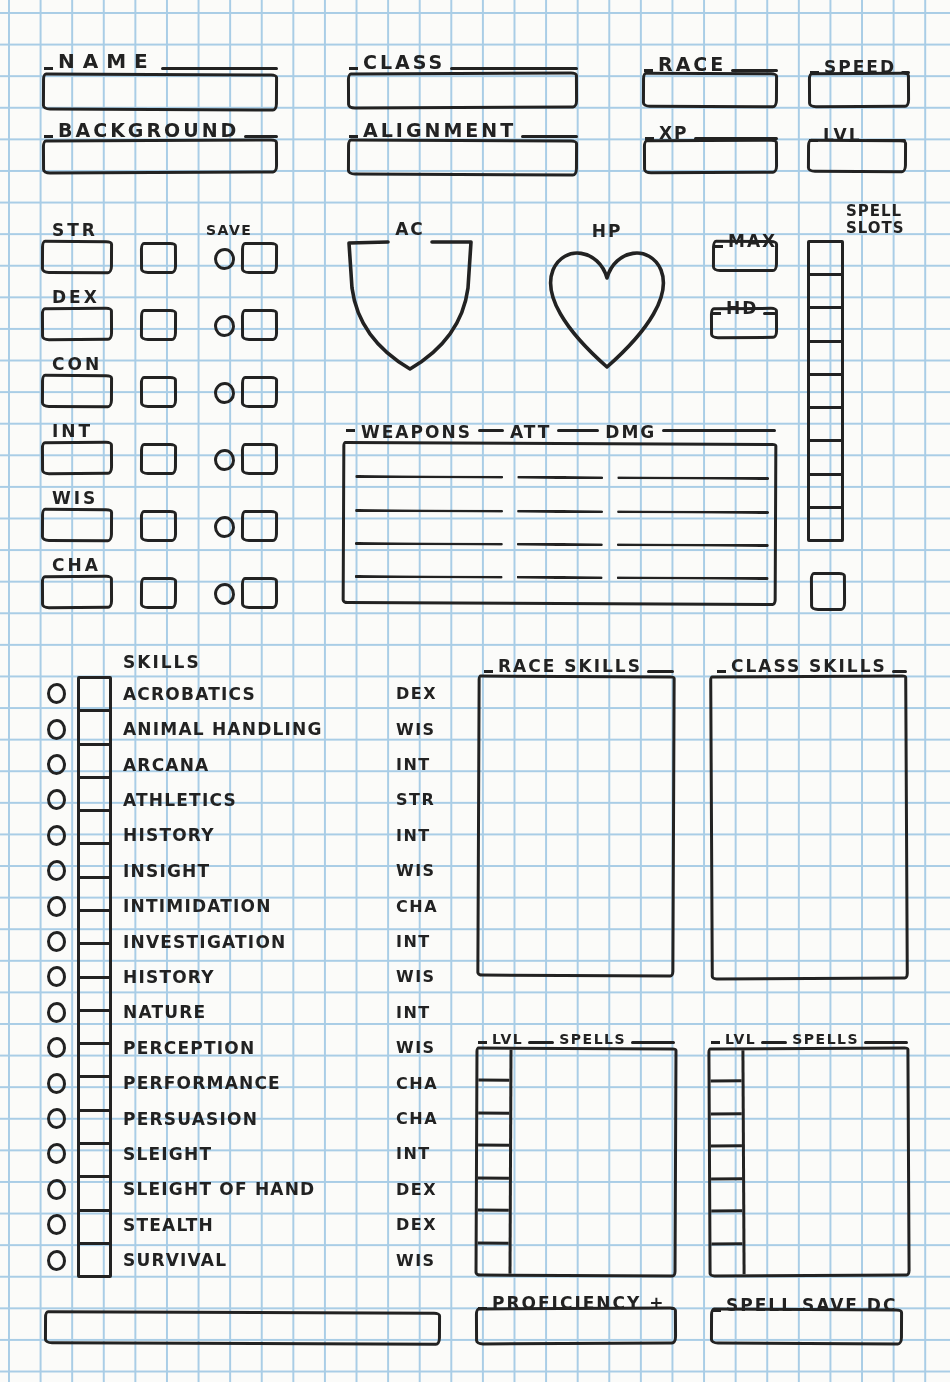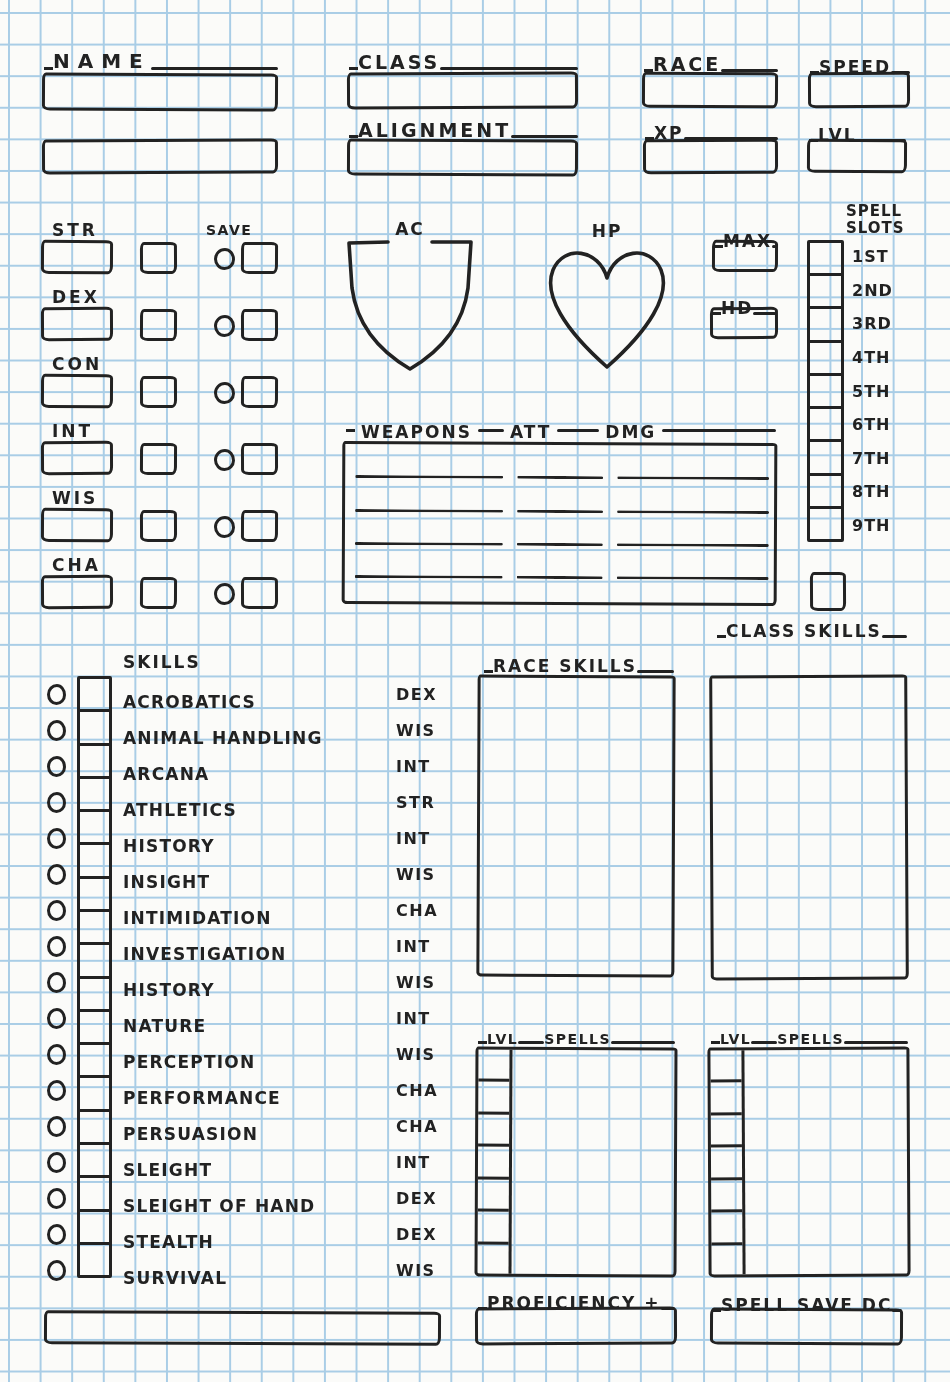"NAME" .label-row { gap: none -> 5px }
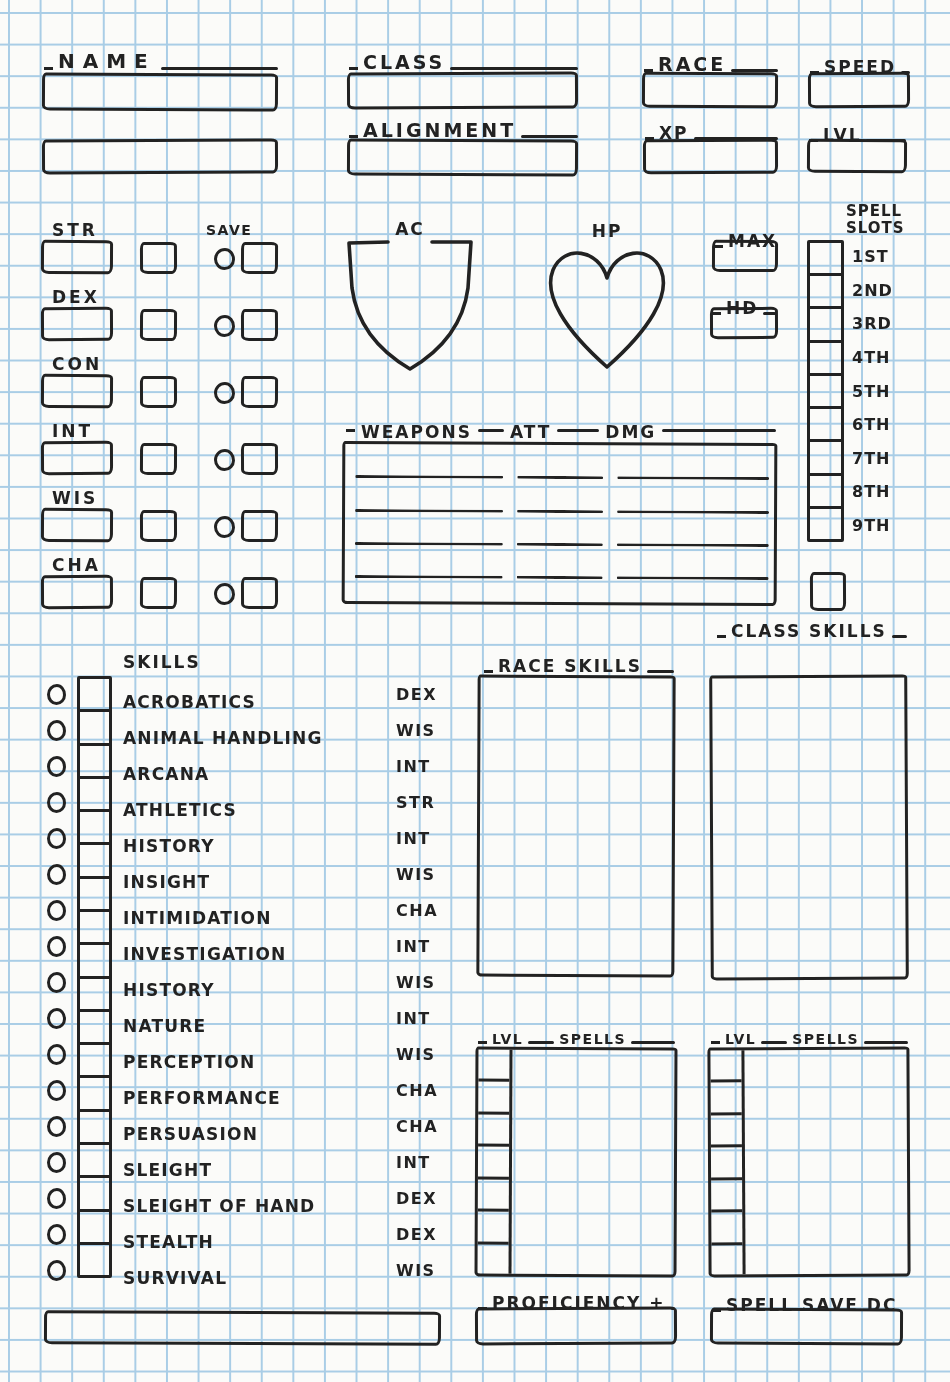"BACKGROUND" div.label-row { html: none -> <div> <i></i> <span>BACKGROUND</span> <i></i> </div> }
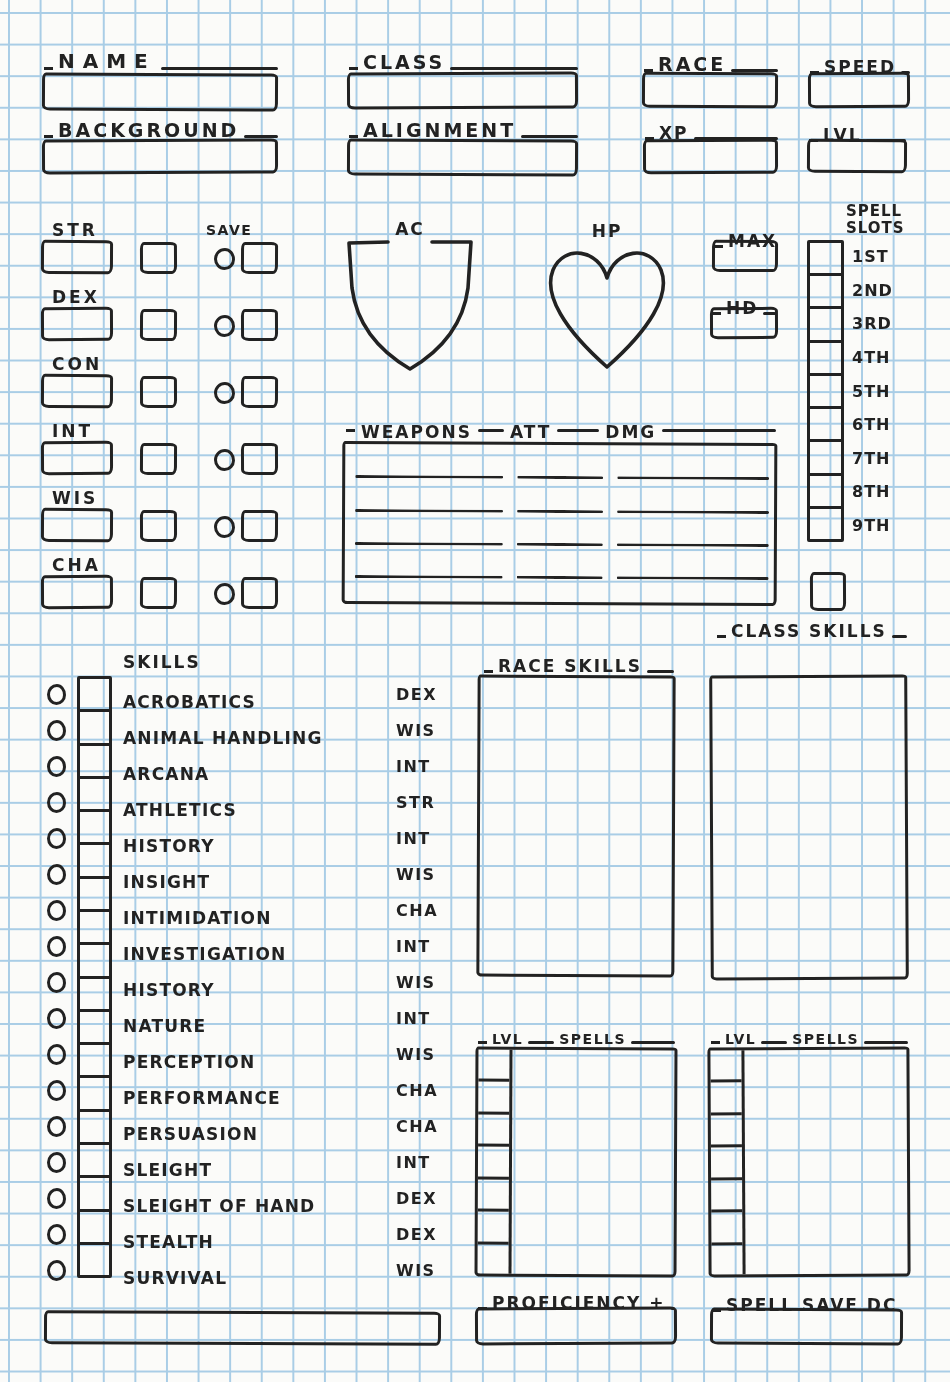"1ST" div { html: <div> <span>1ST</span> <span>2ND</span> <span>3RD</span> <span>4TH</span> <span>5TH</span> <span>6TH</span> <span>7TH</span> <span>8TH</span> <span>9TH</span> </div> -> none }
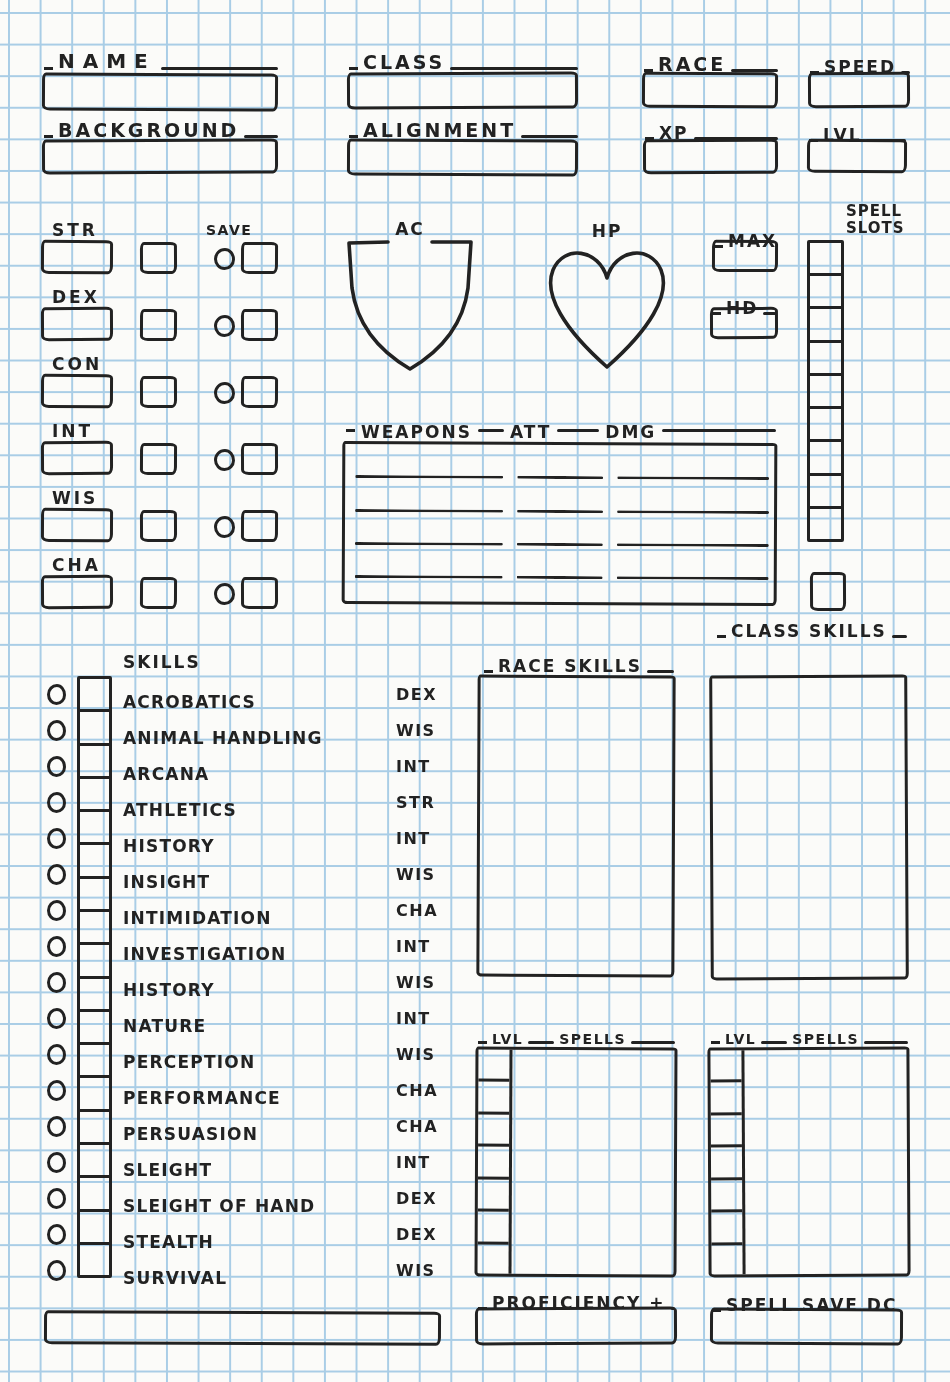"CLASS SKILLS" div.label-row { top: 617px -> 652px }
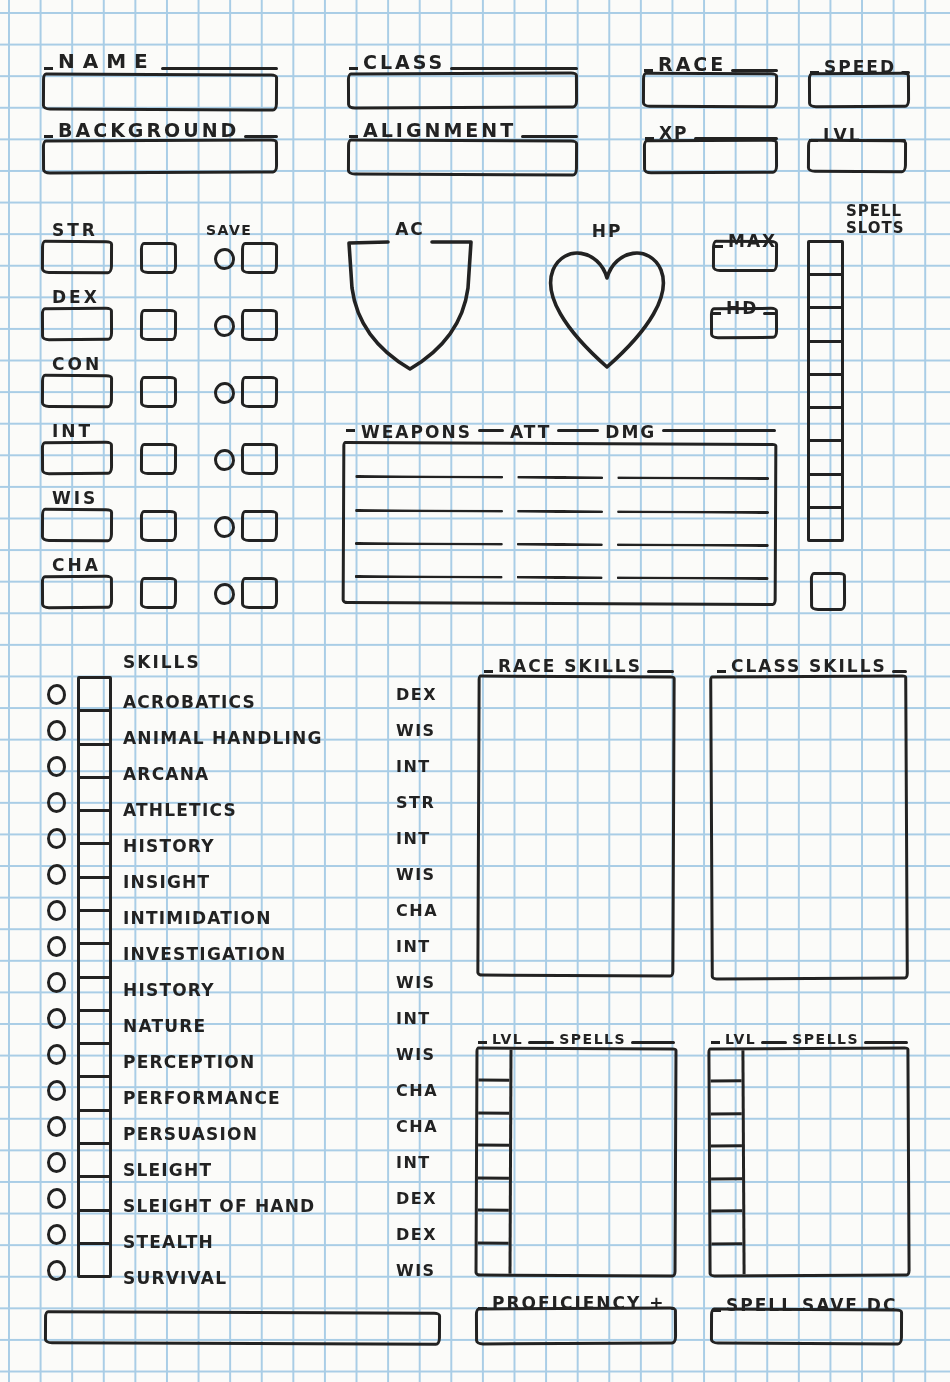"ACROBATICS" .sk-name { margin-top: 16px -> none }
